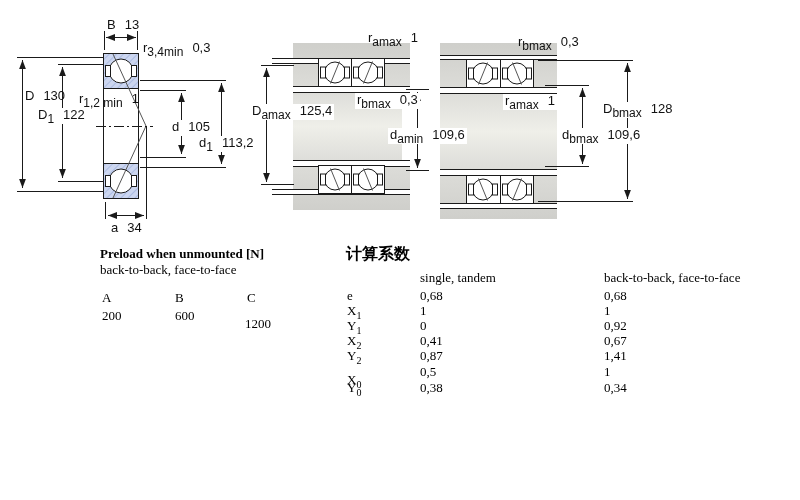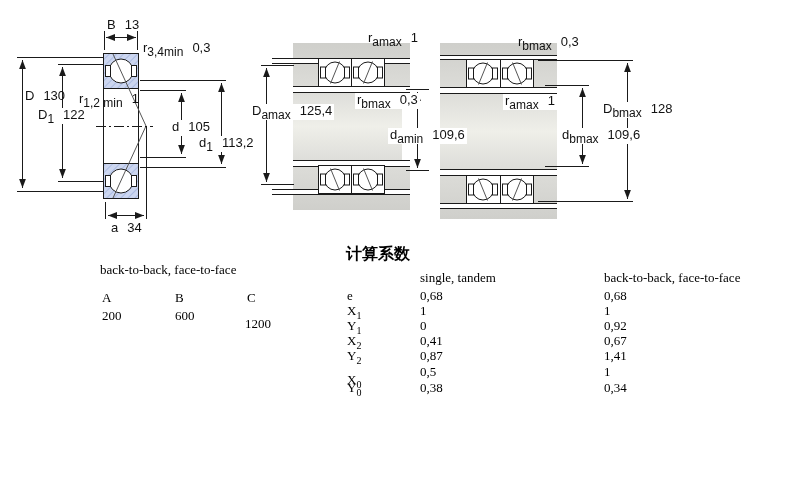"Preload when unmounted [N]" span.serif { html: none -> <span>Preload when unmounted [N]</span> }
